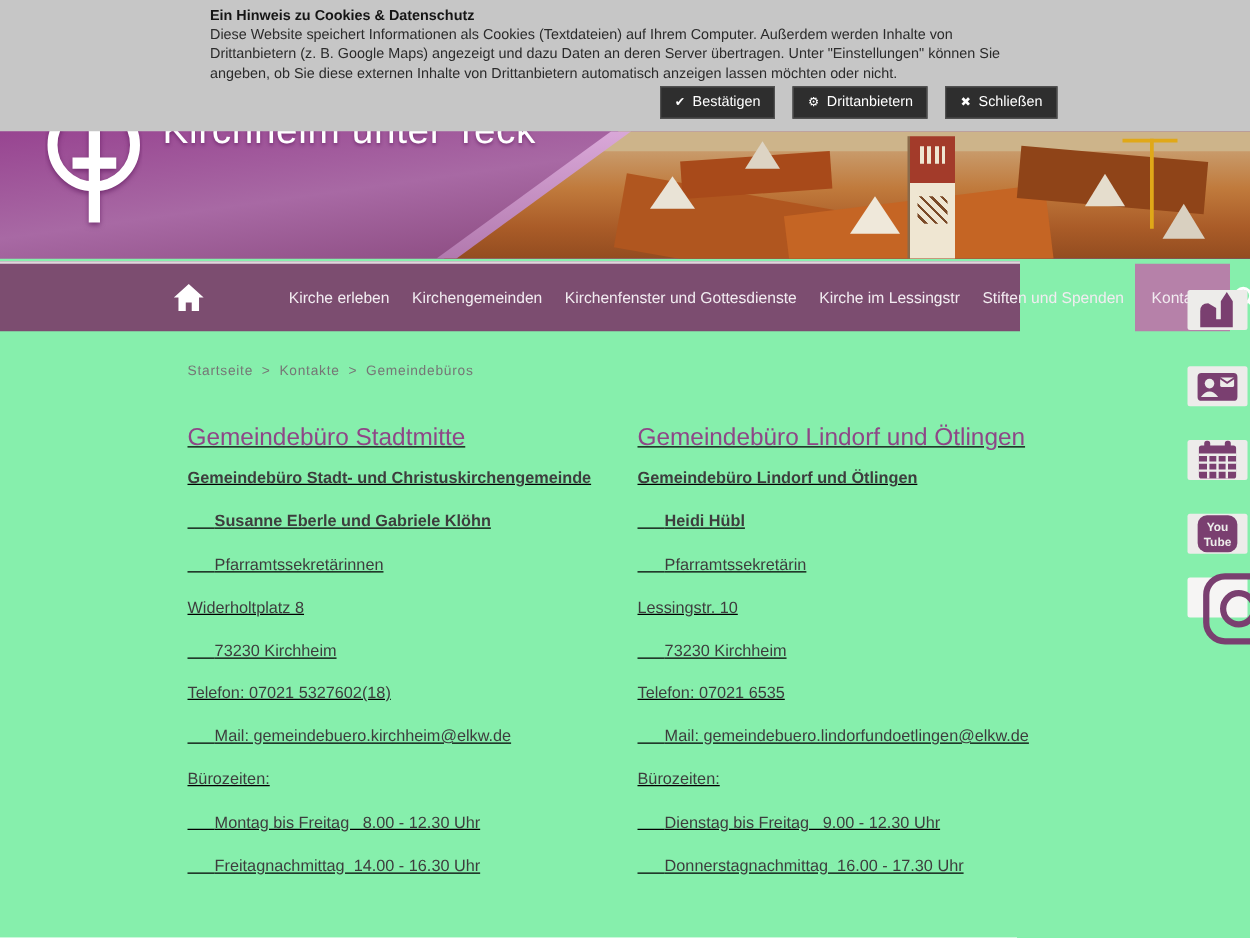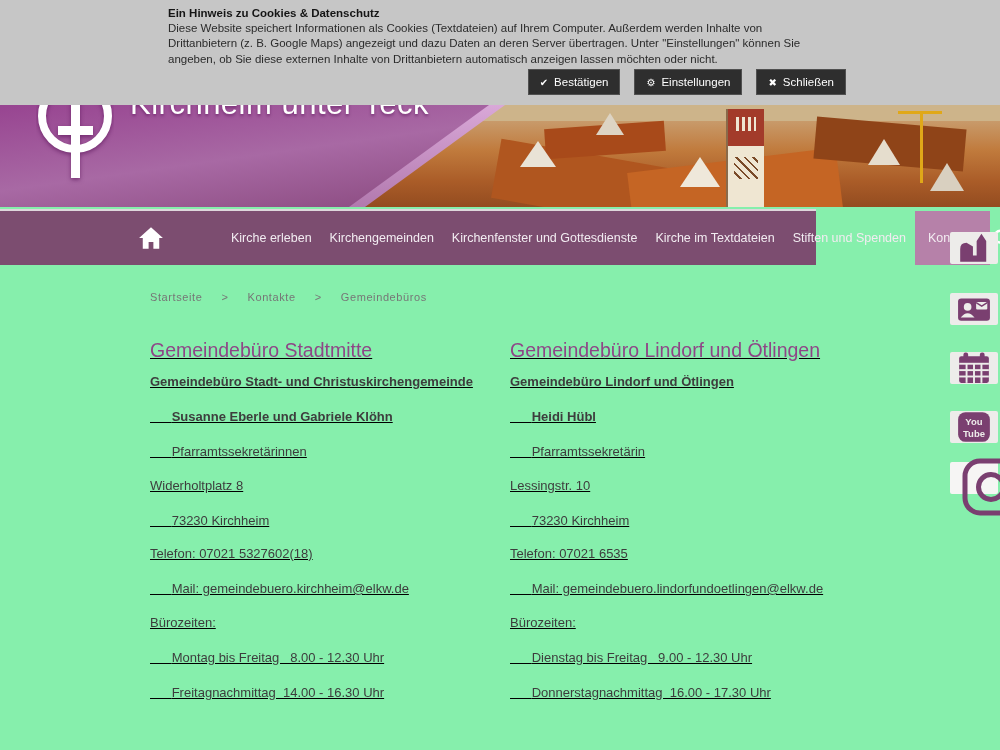"Einstellungen" span { text: Einstellungen -> Drittanbietern }
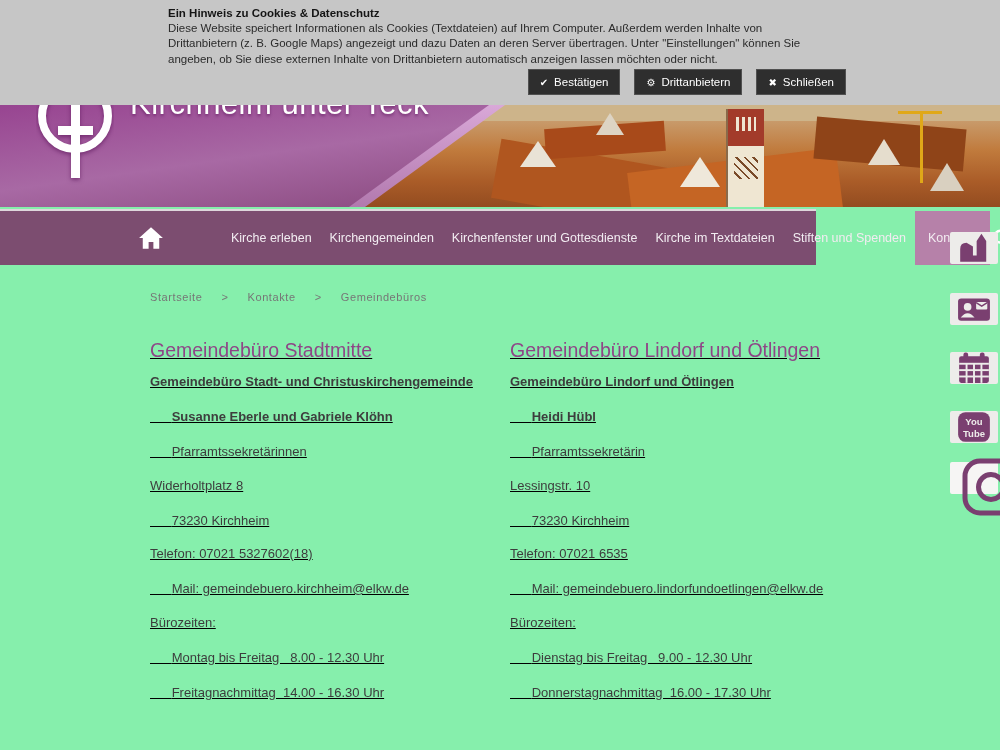"Kirche im Textdateien" div.nav-item { text: Textdateien -> Lessingstr }
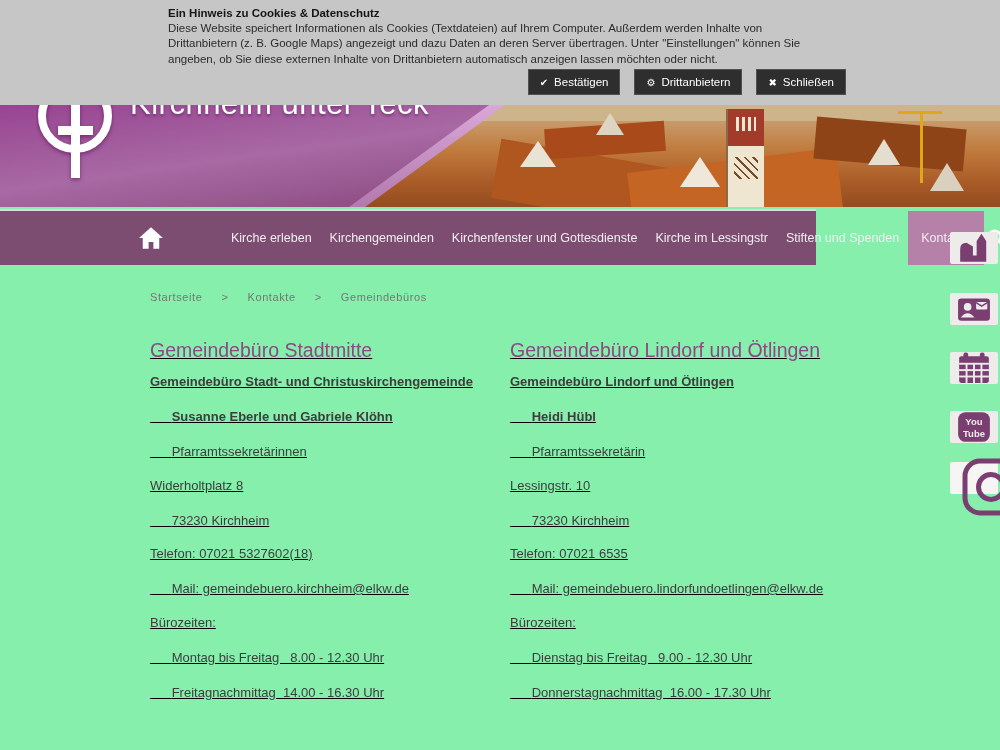"Startseite" .breadcrumb { gap: 19px -> 7px }
